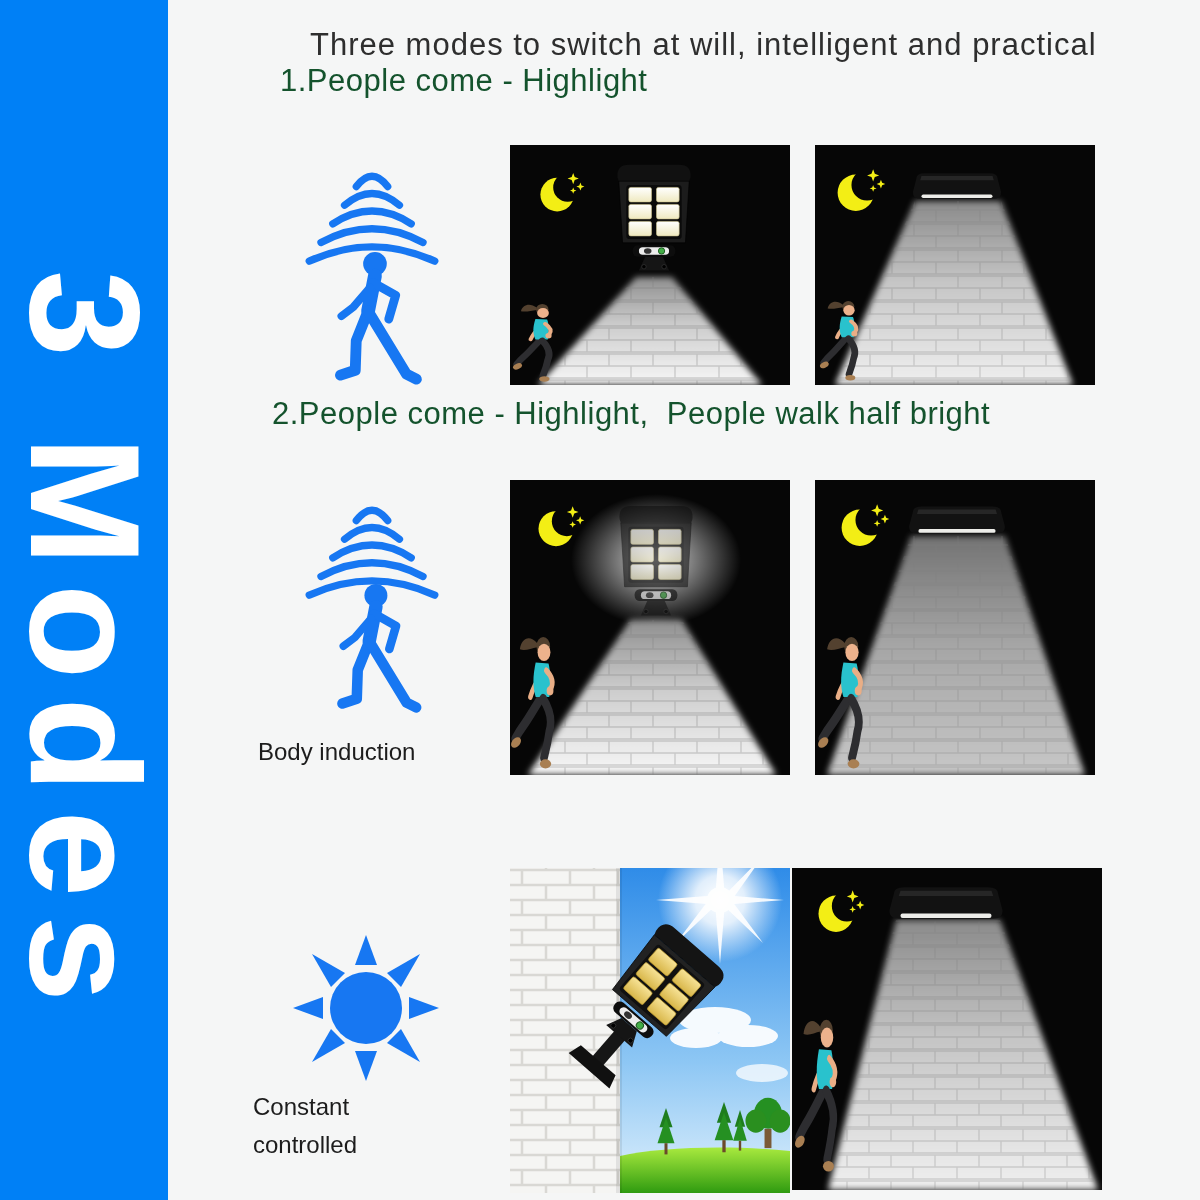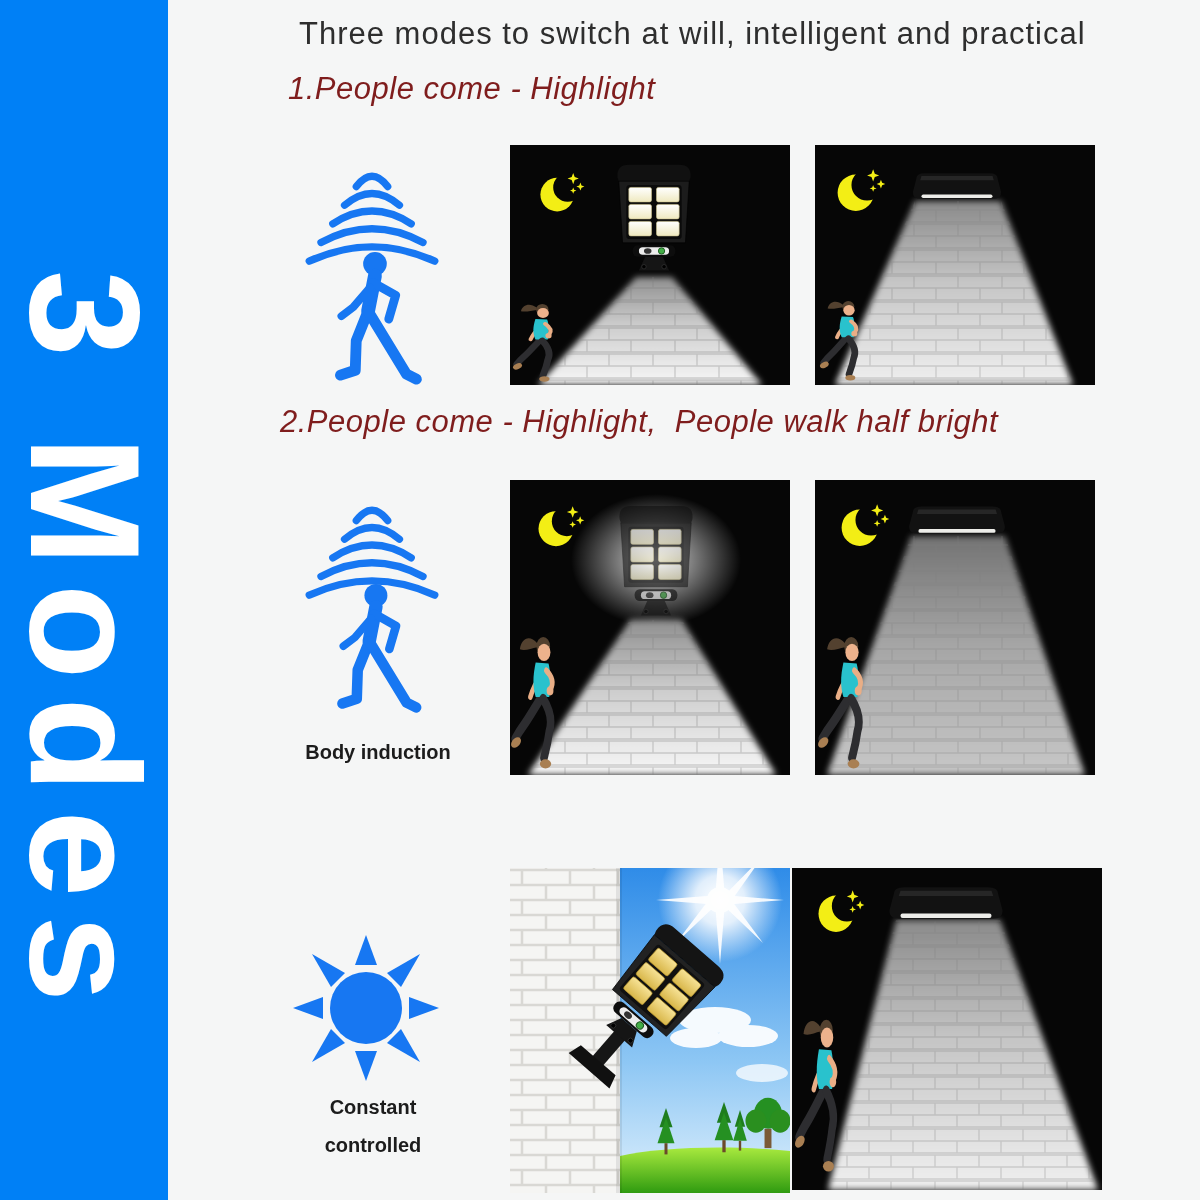"Three modes to switch at" .title { margin: 4px -> 15px }
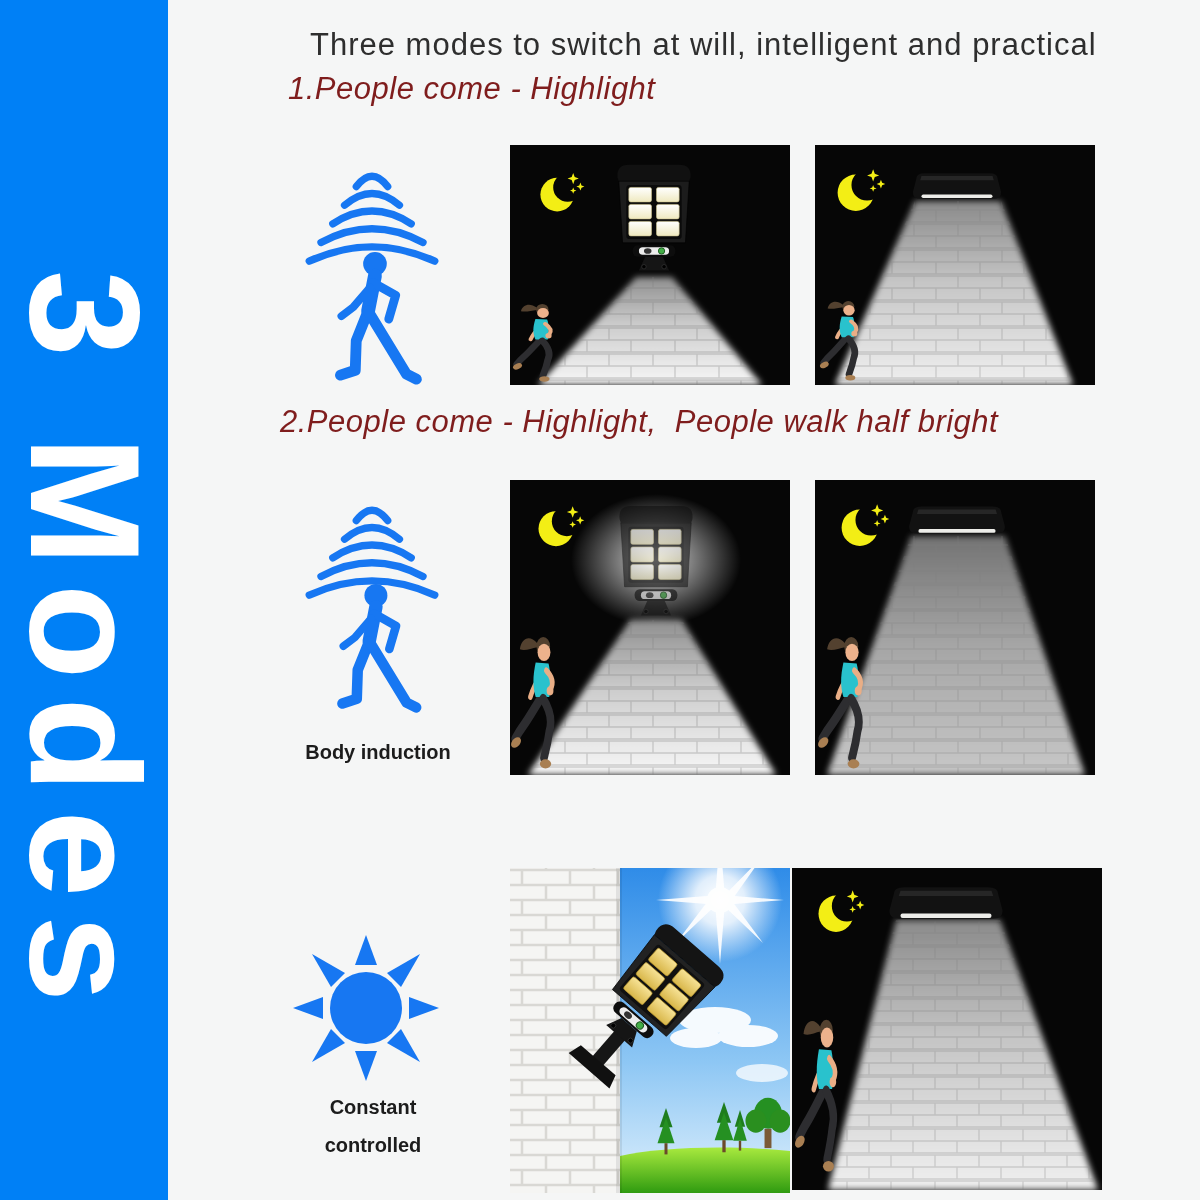"1.People come - Highlight" .mode-heading { color: #7f1d1d -> #14532d; font-style: italic -> none; margin: 8px -> 0 }
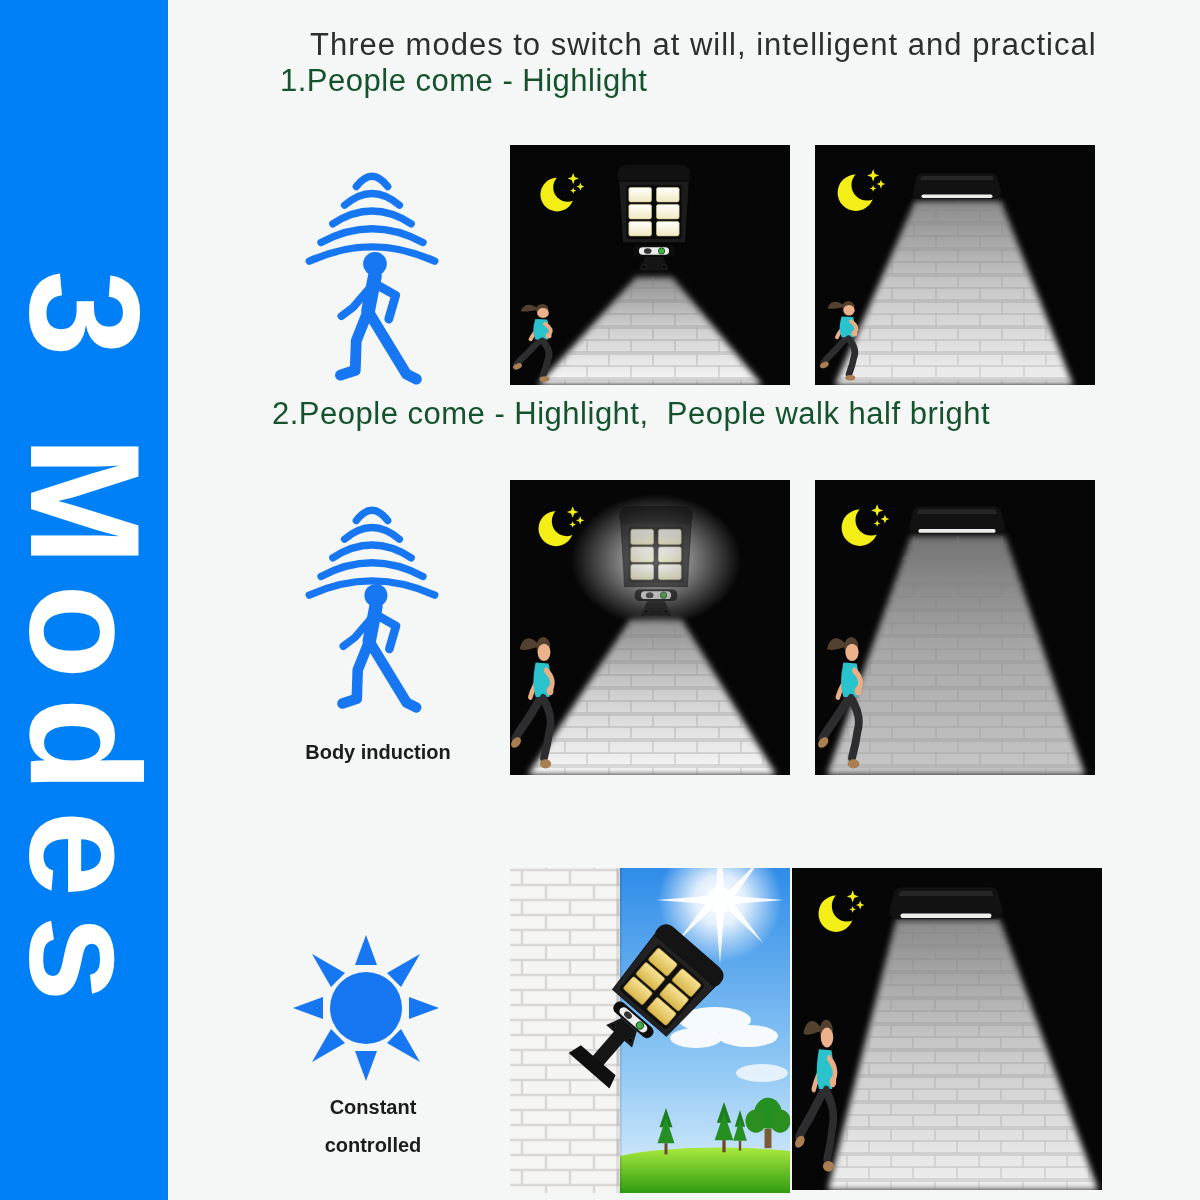"Body induction" .bold-label { font-size: 20px -> 24px; font-weight: bold -> normal; text-align: center -> none }
